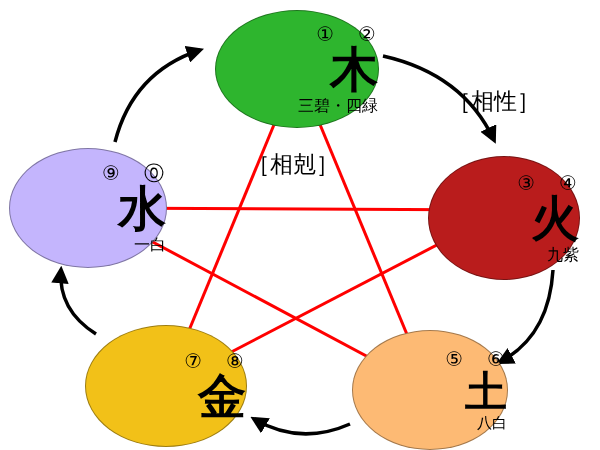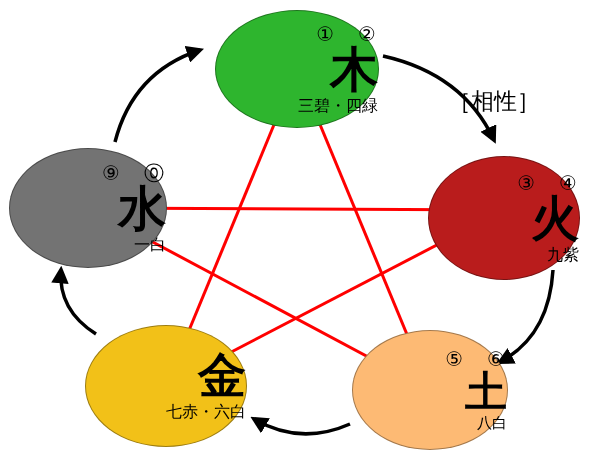"⑨ ⓪" .water { background: #737373 -> #c4b5fd }
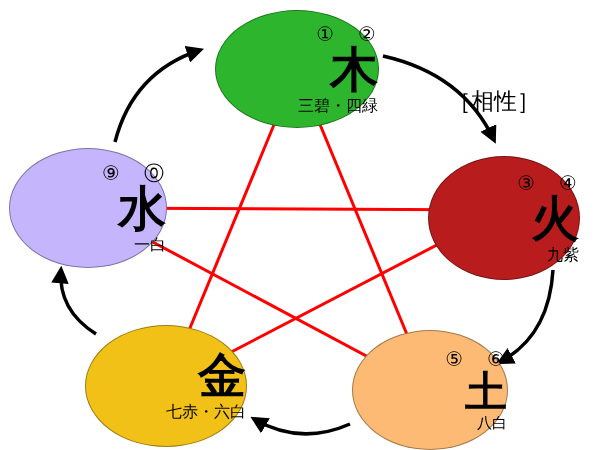"［相剋］" div.rel-label { html: none -> <div>［相剋］</div> }
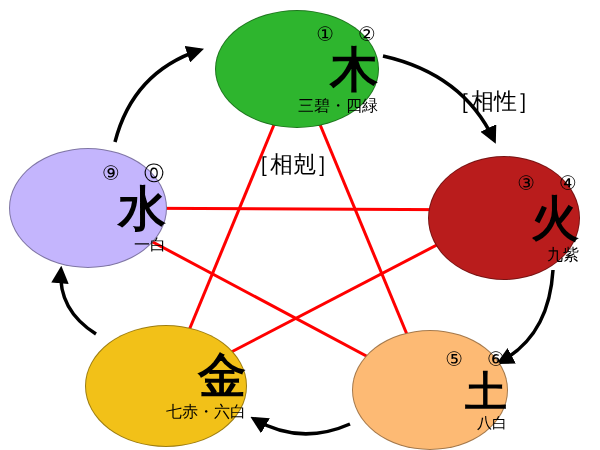"⑦ ⑧" div.nums { html: none -> <div>⑦ ⑧</div> }
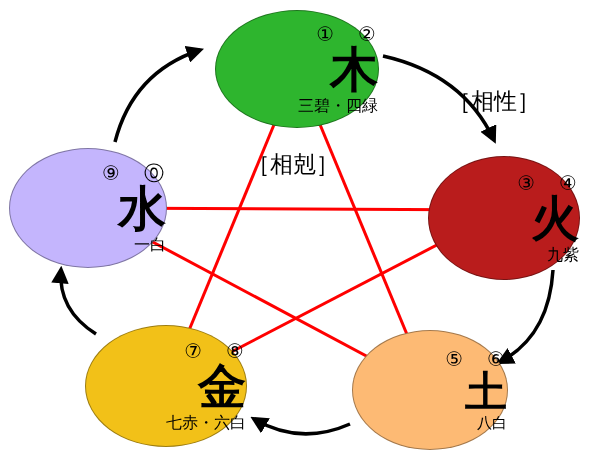"七赤・六白" div.stars { html: <div>七赤・六白</div> -> none }
